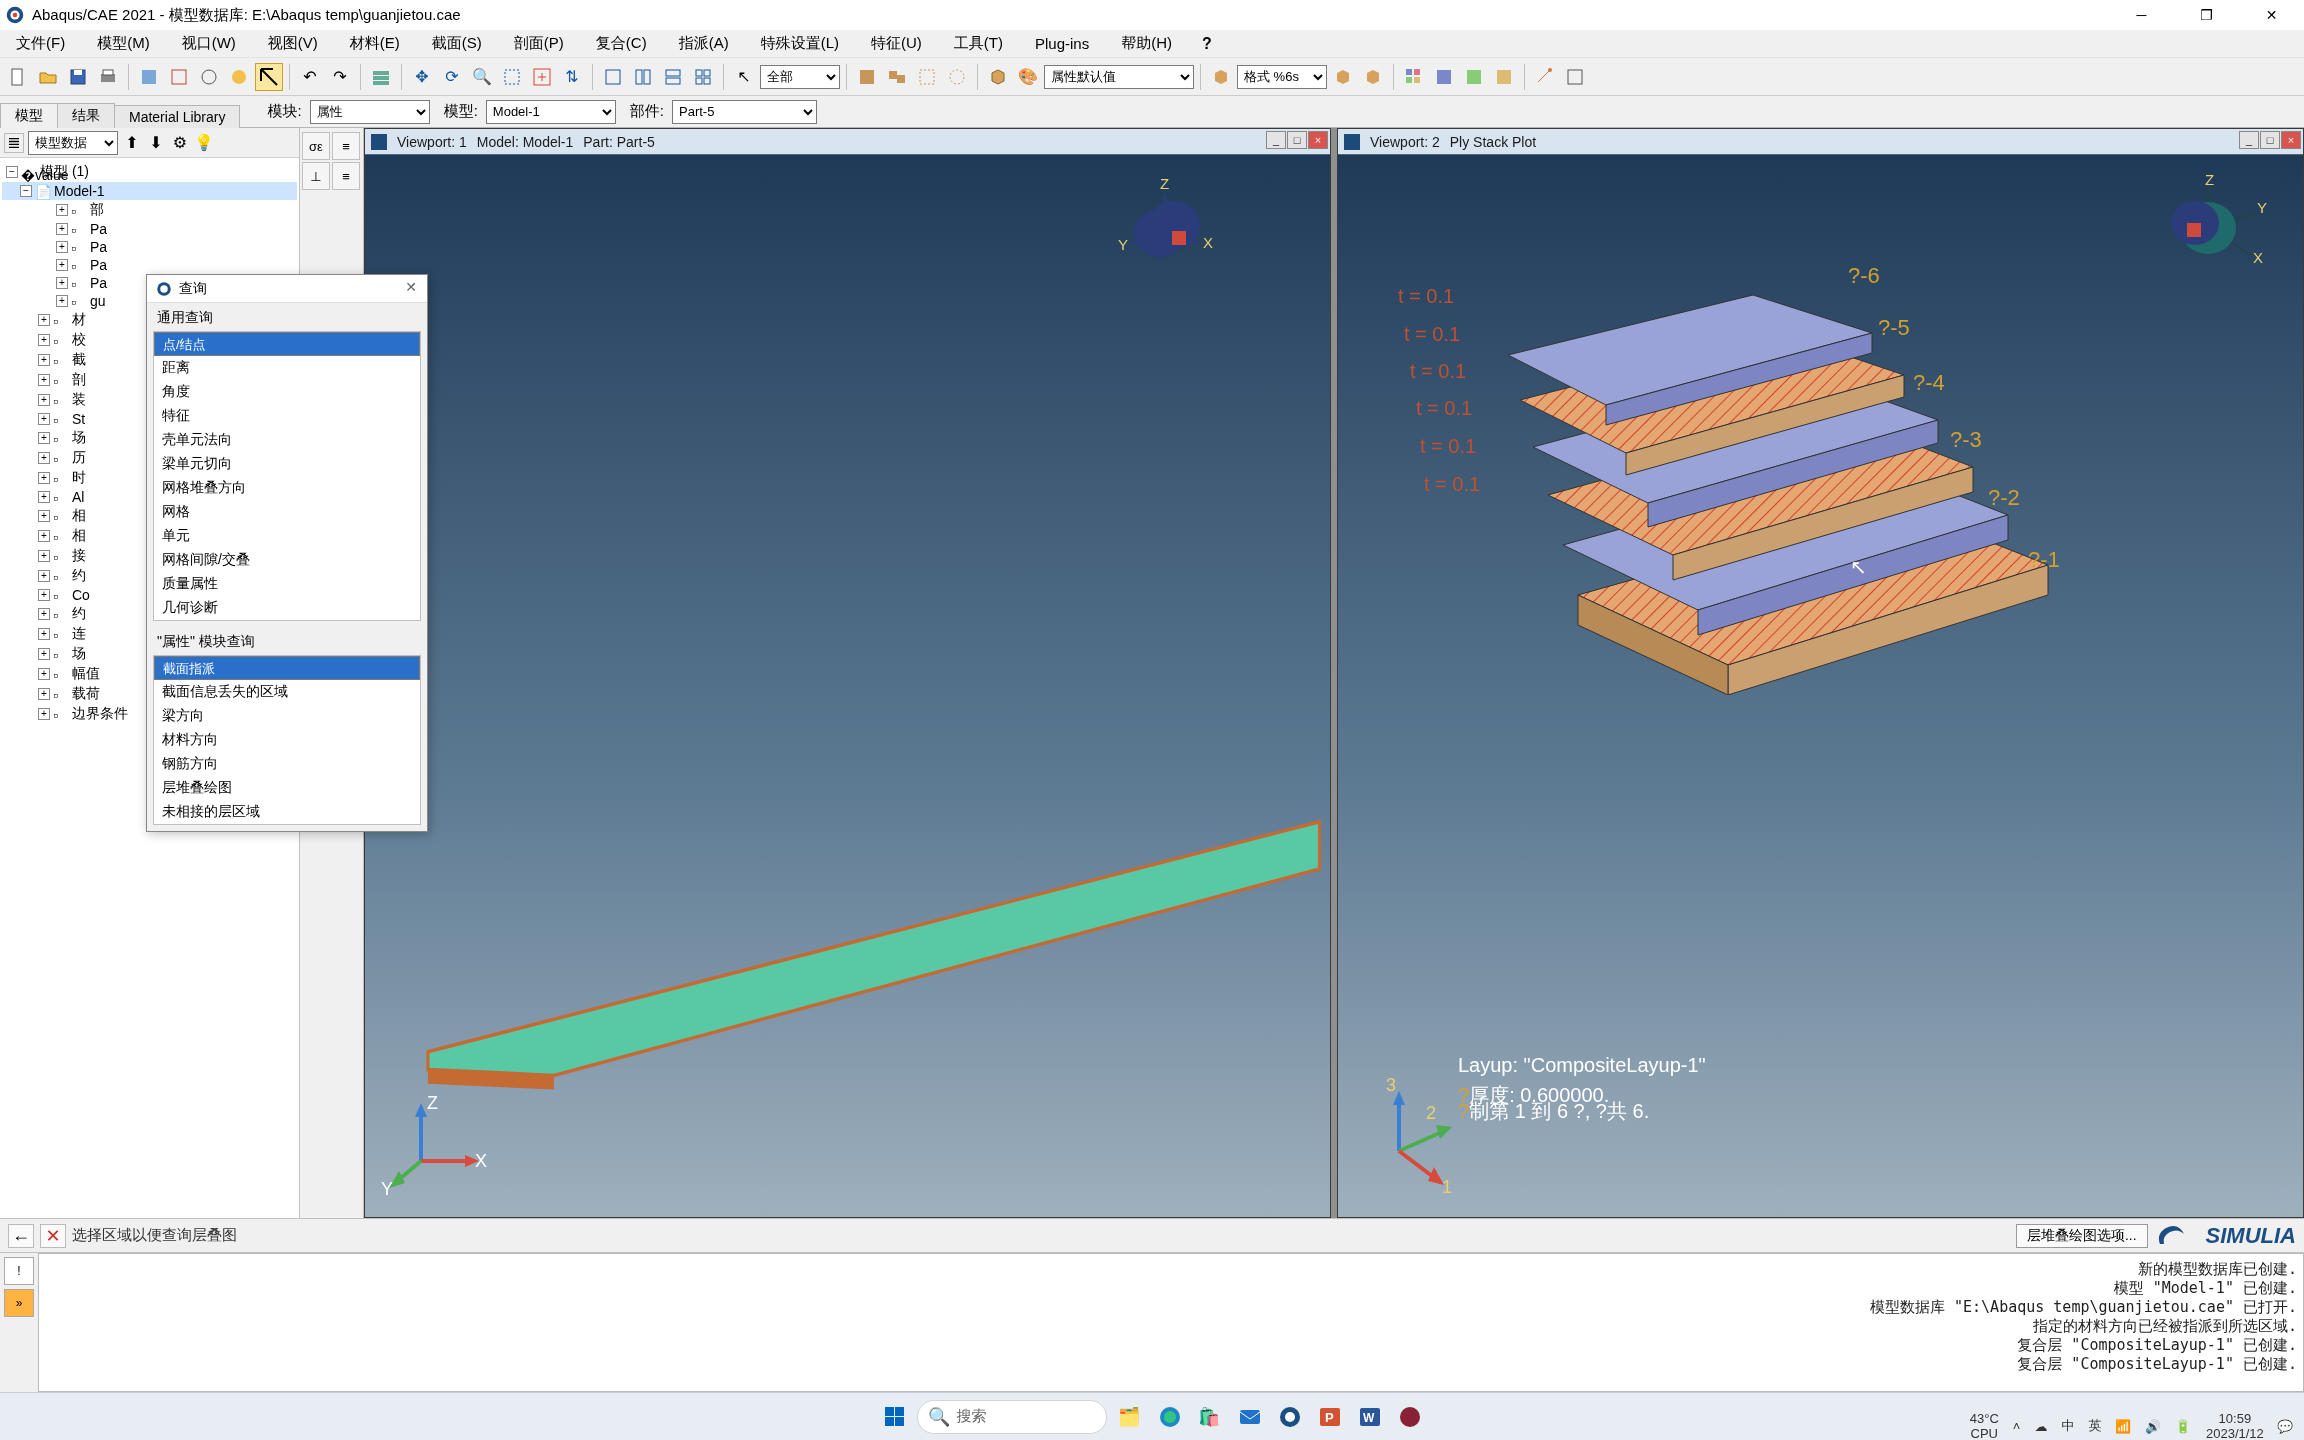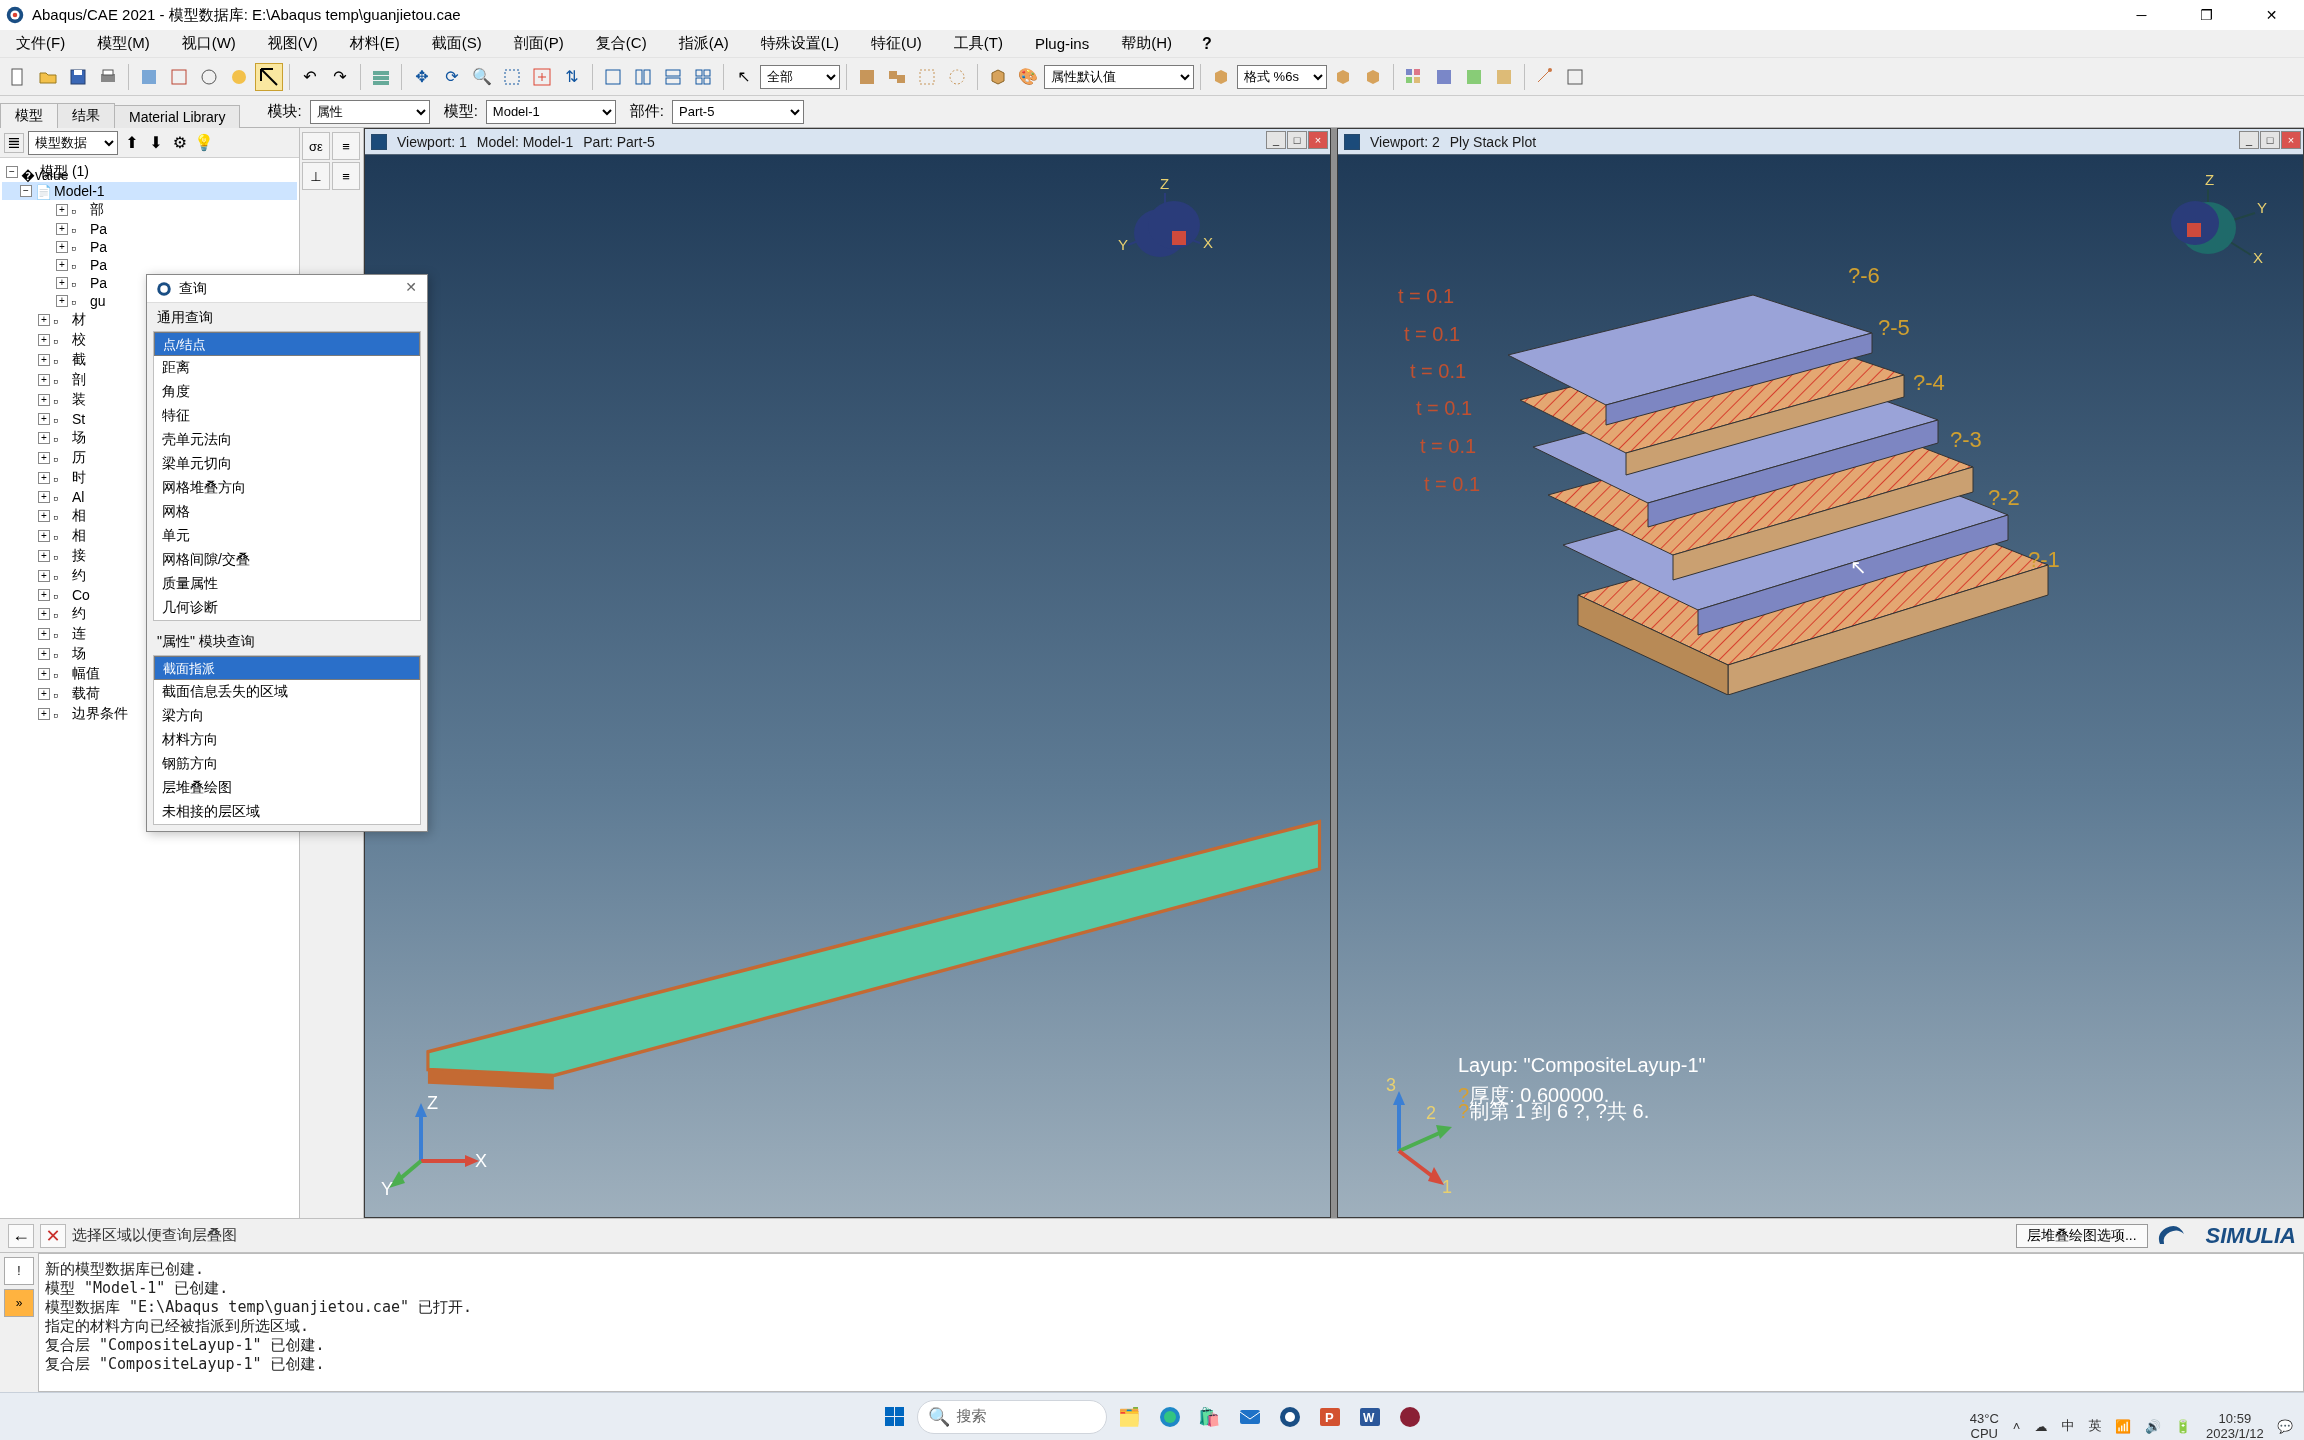"Part-5" select.sel { width: 132px -> 145px }
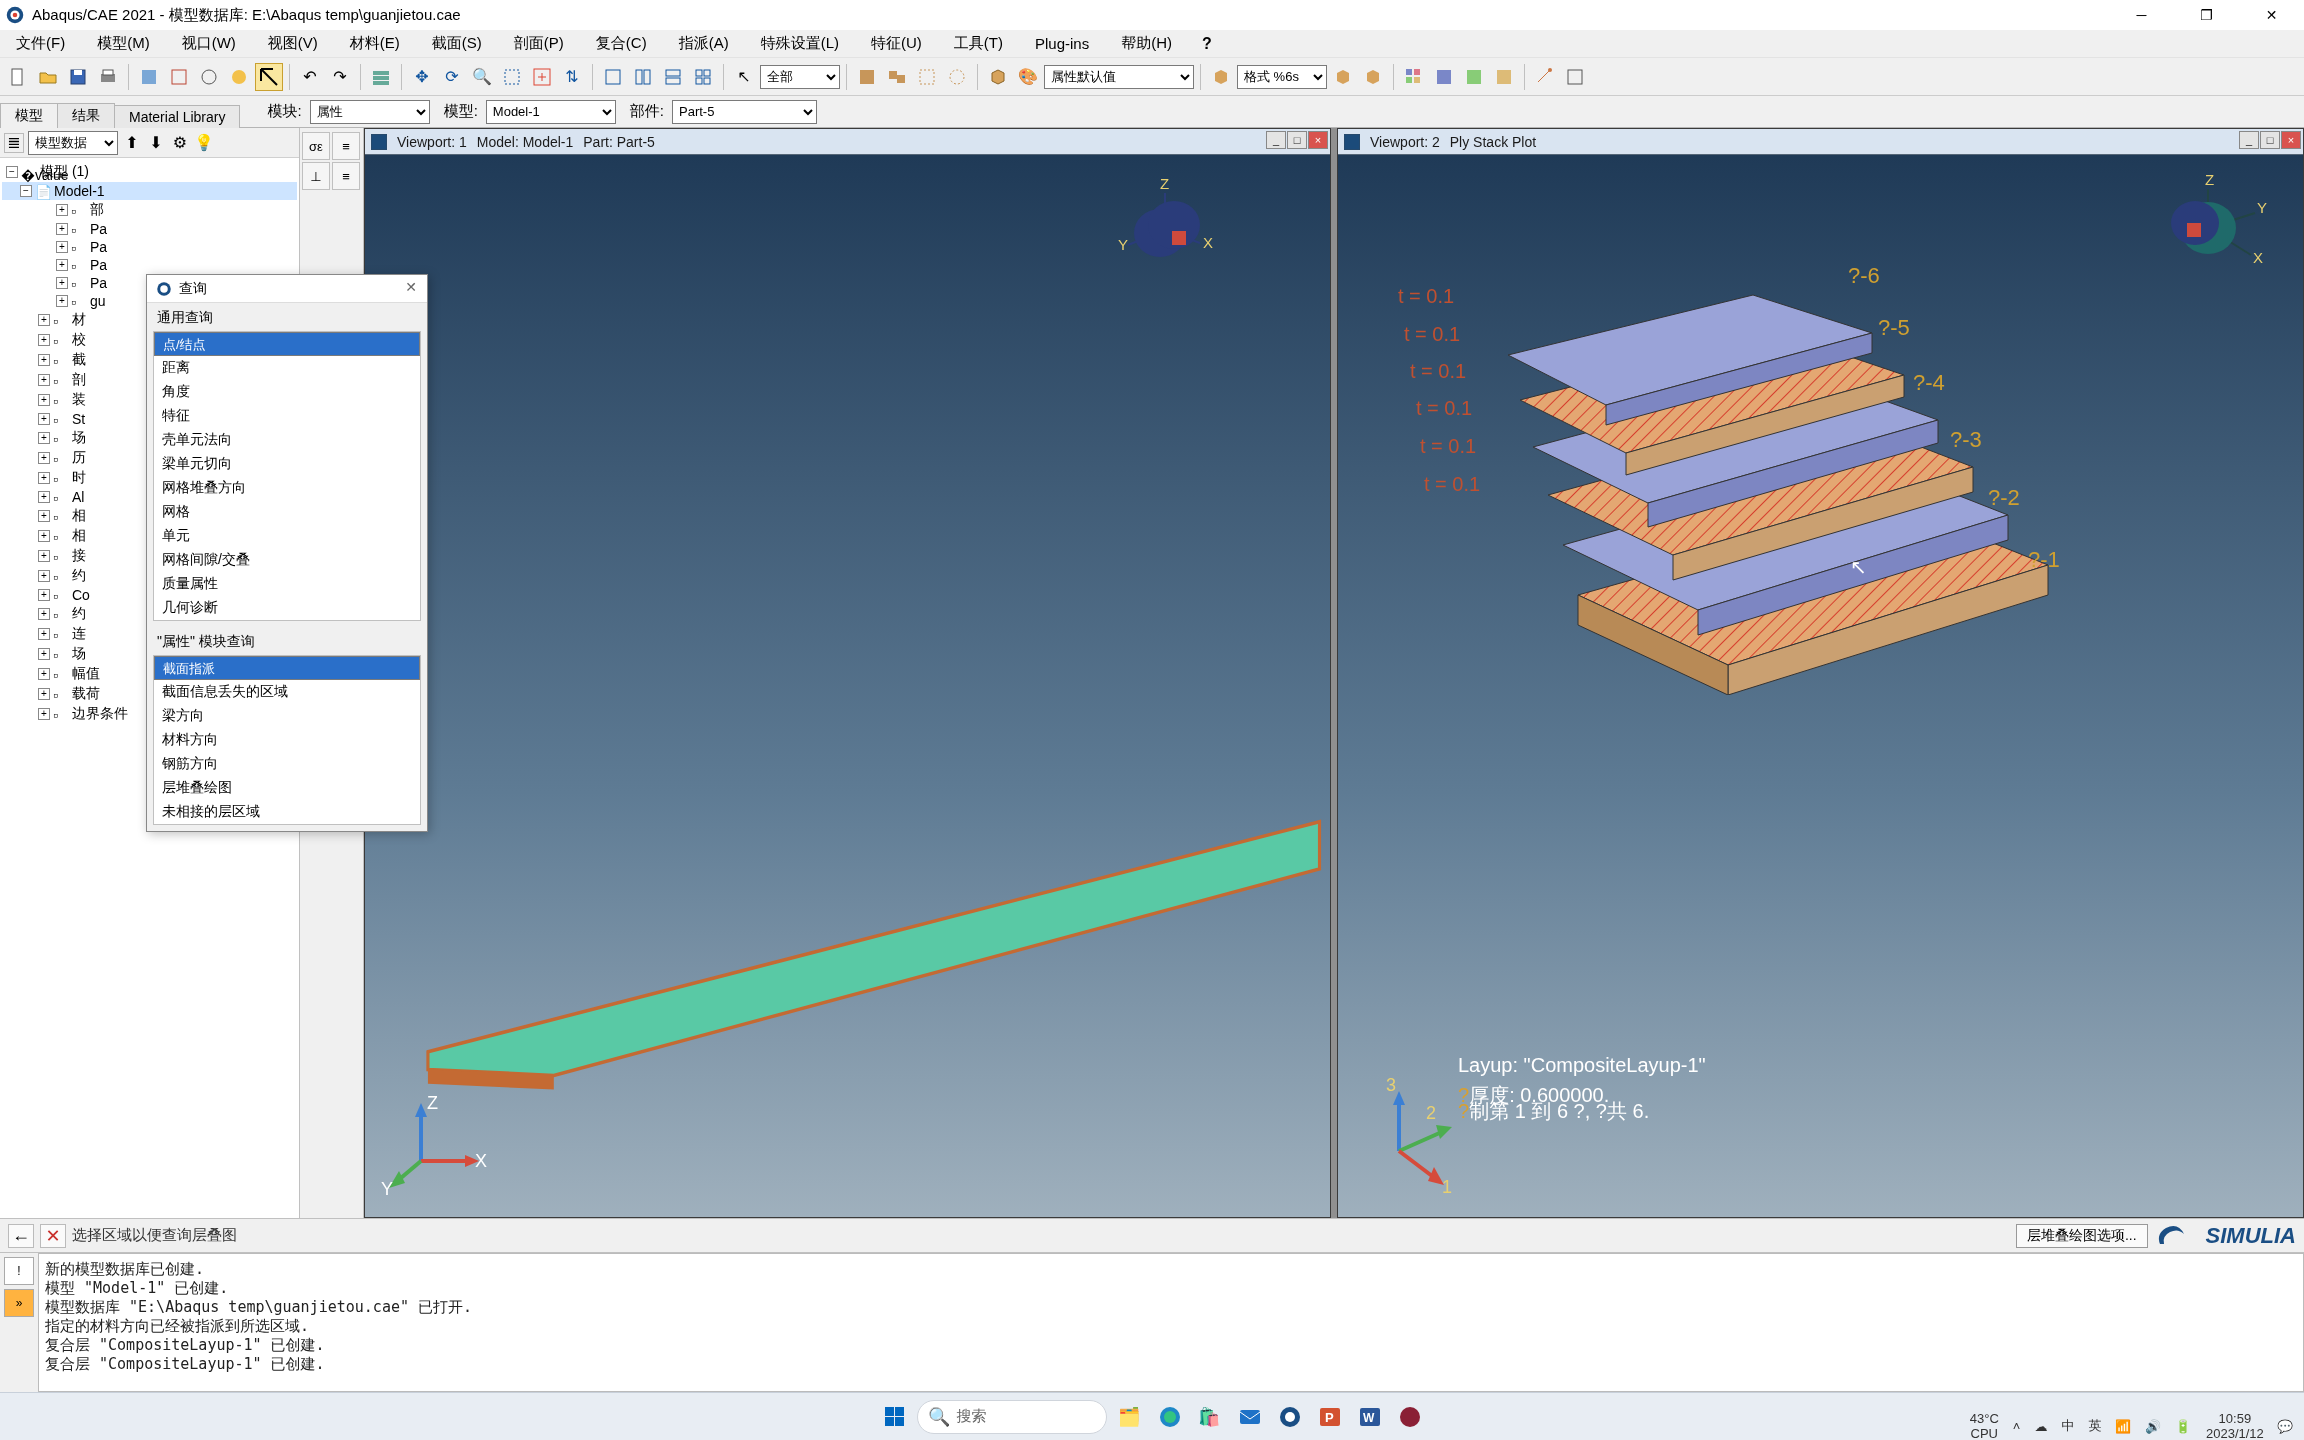"新的模型数据库已创建." .msgarea textarea { text-align: none -> right }
